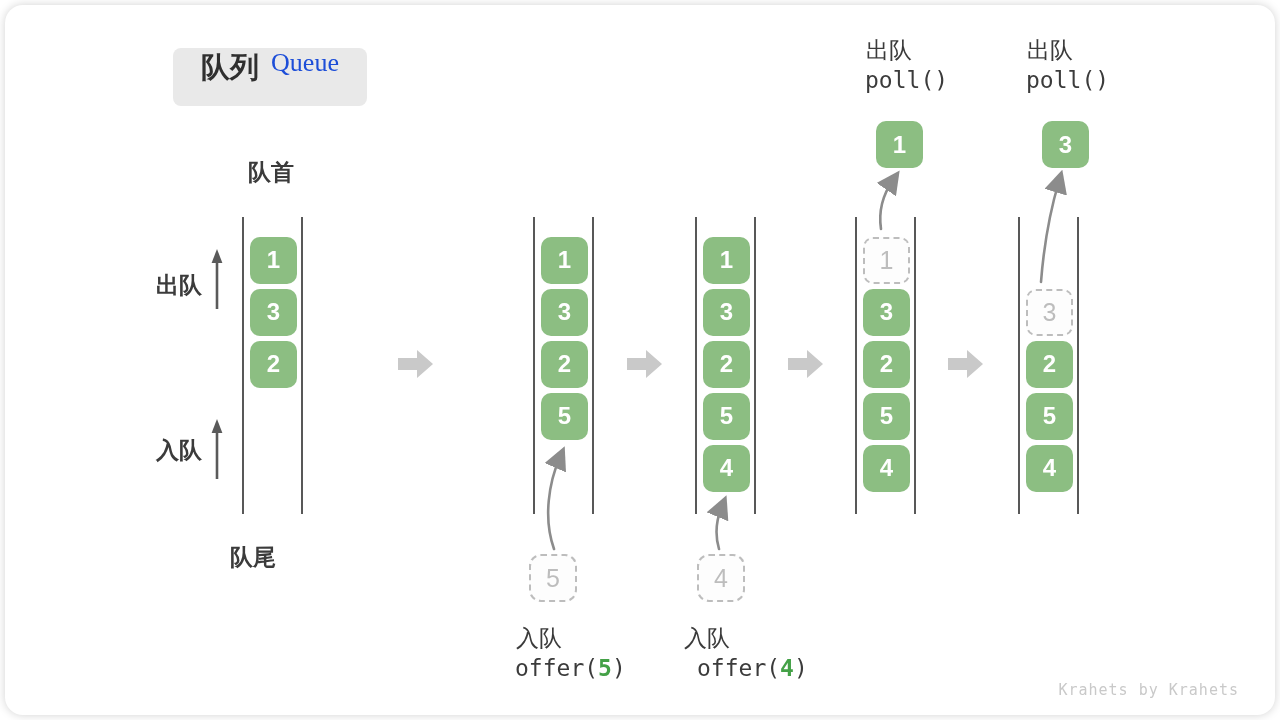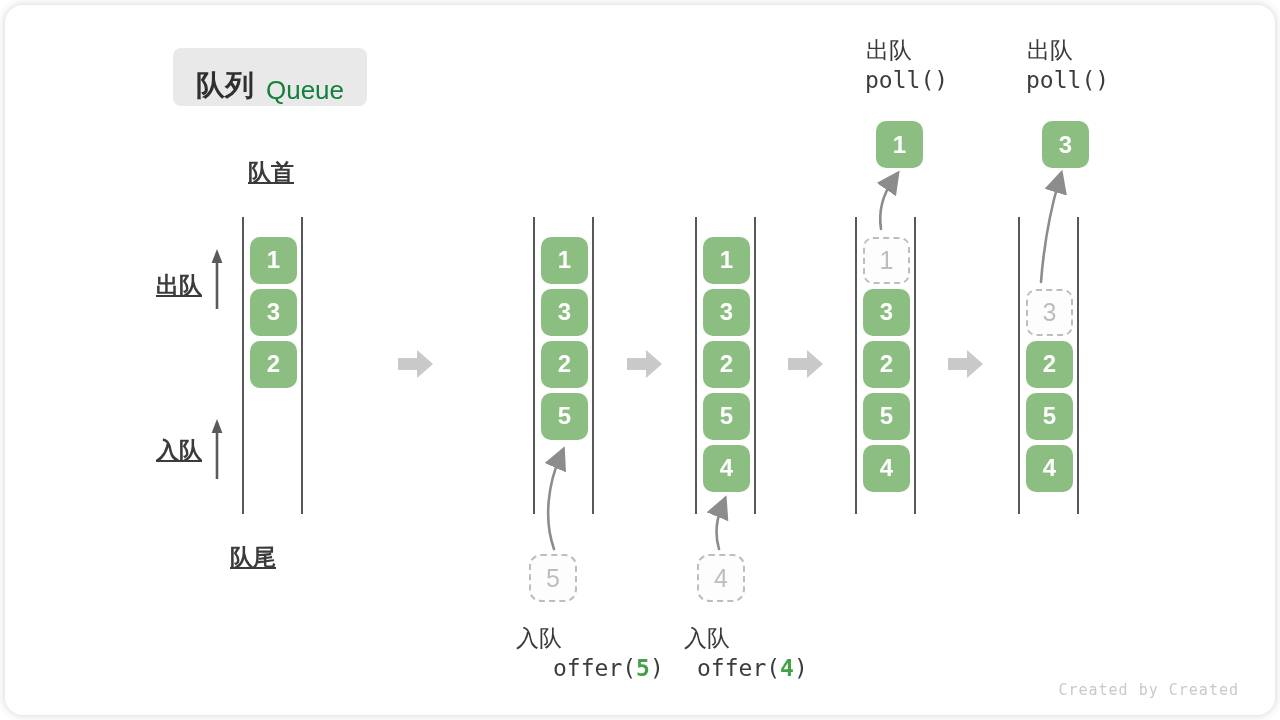"队列" .badge { align-items: flex-end -> flex-start }
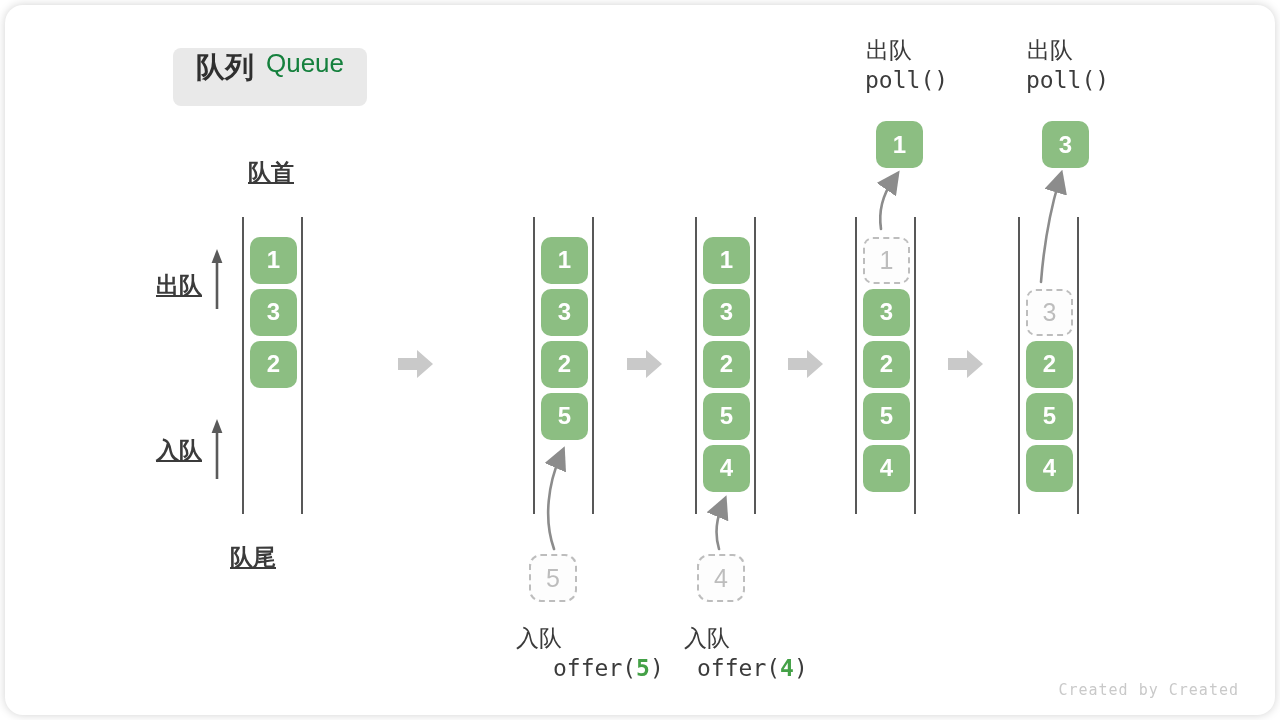"Queue" .badge .en { color: #15803d -> #1d4ed8; font-family: Liberation Sans, sans-serif -> Liberation Serif, serif }
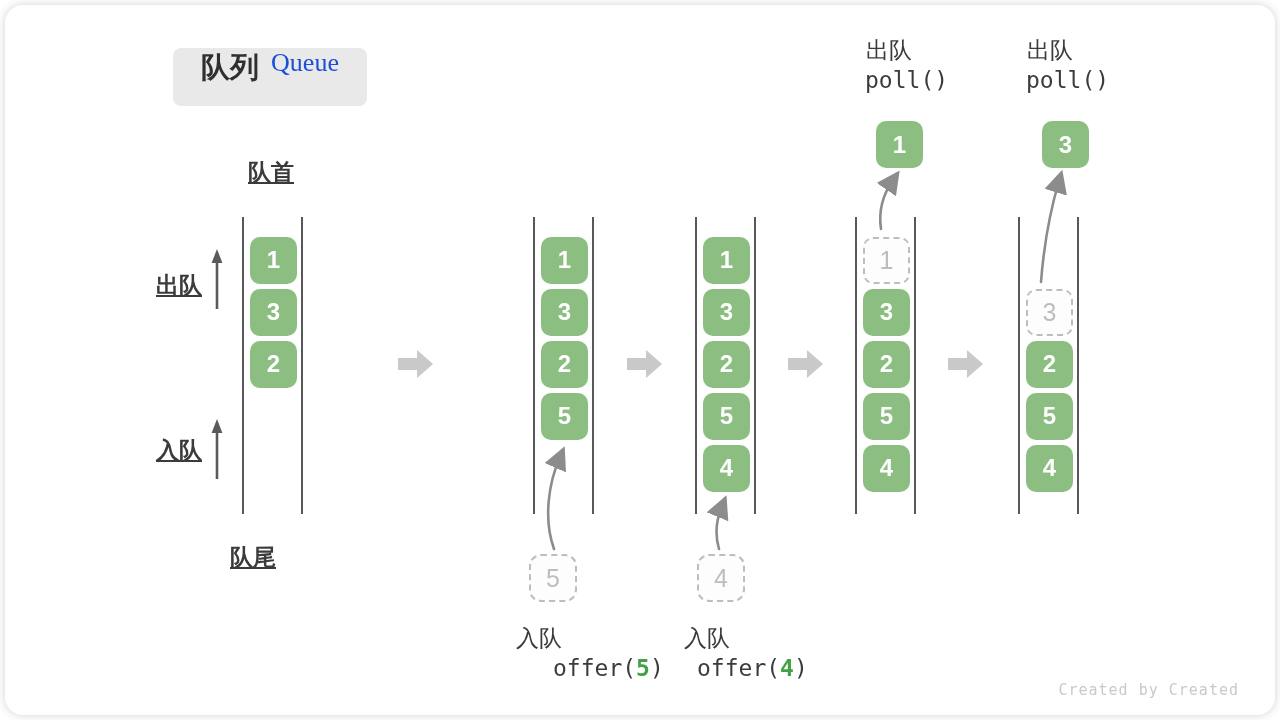"队首" .cjk-label { text-decoration: underline -> none }
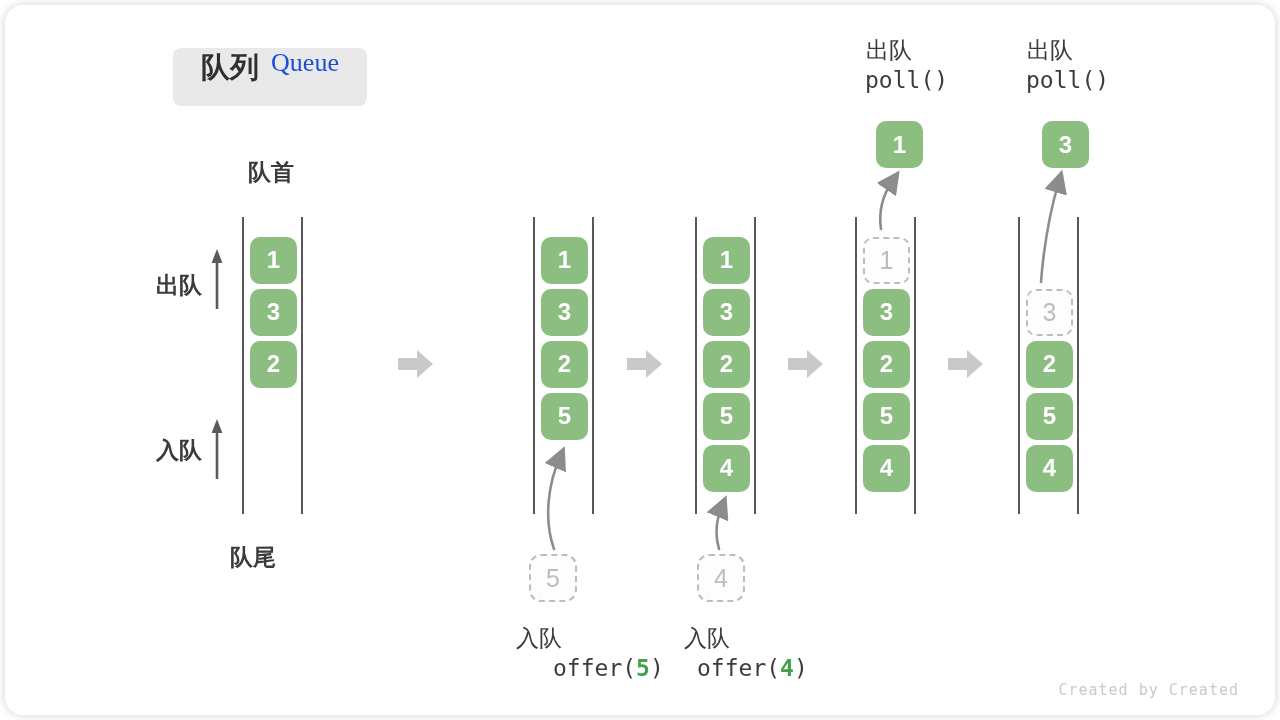"offer(5)" div.op-code { margin-left: 38px -> none }
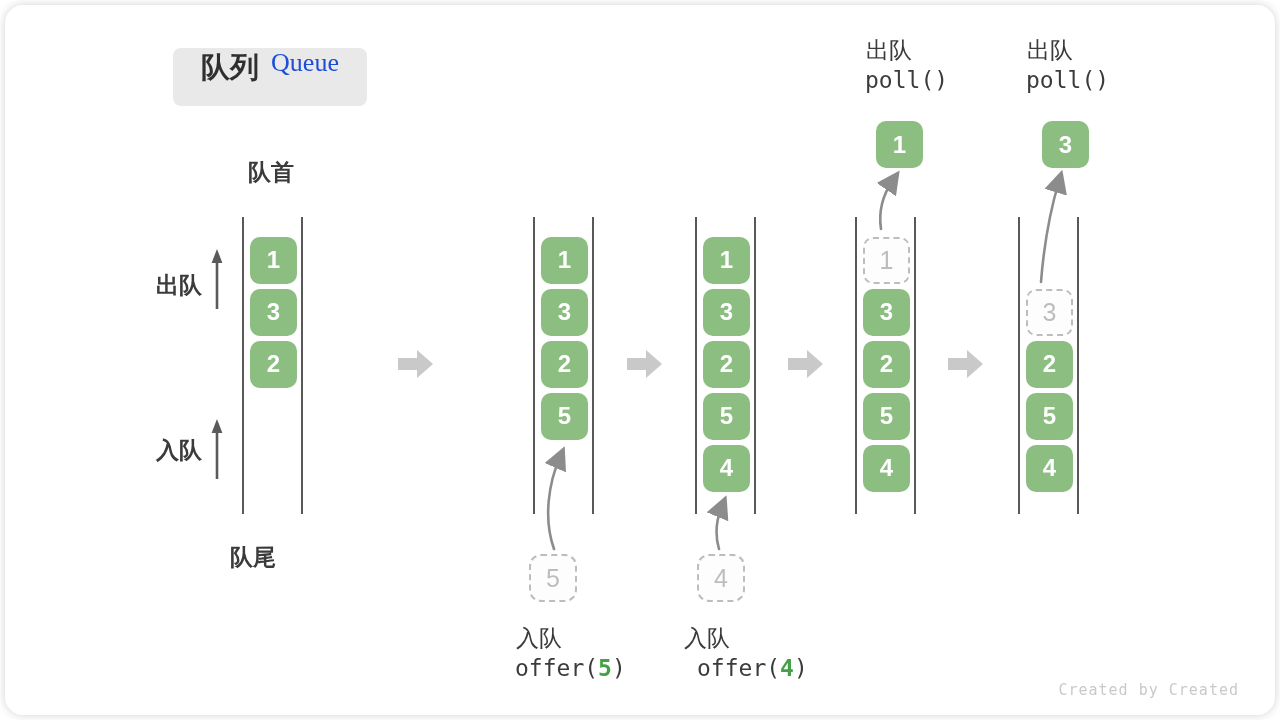"Created by Created" div.credit { text: Created by Created -> Krahets by Krahets }
